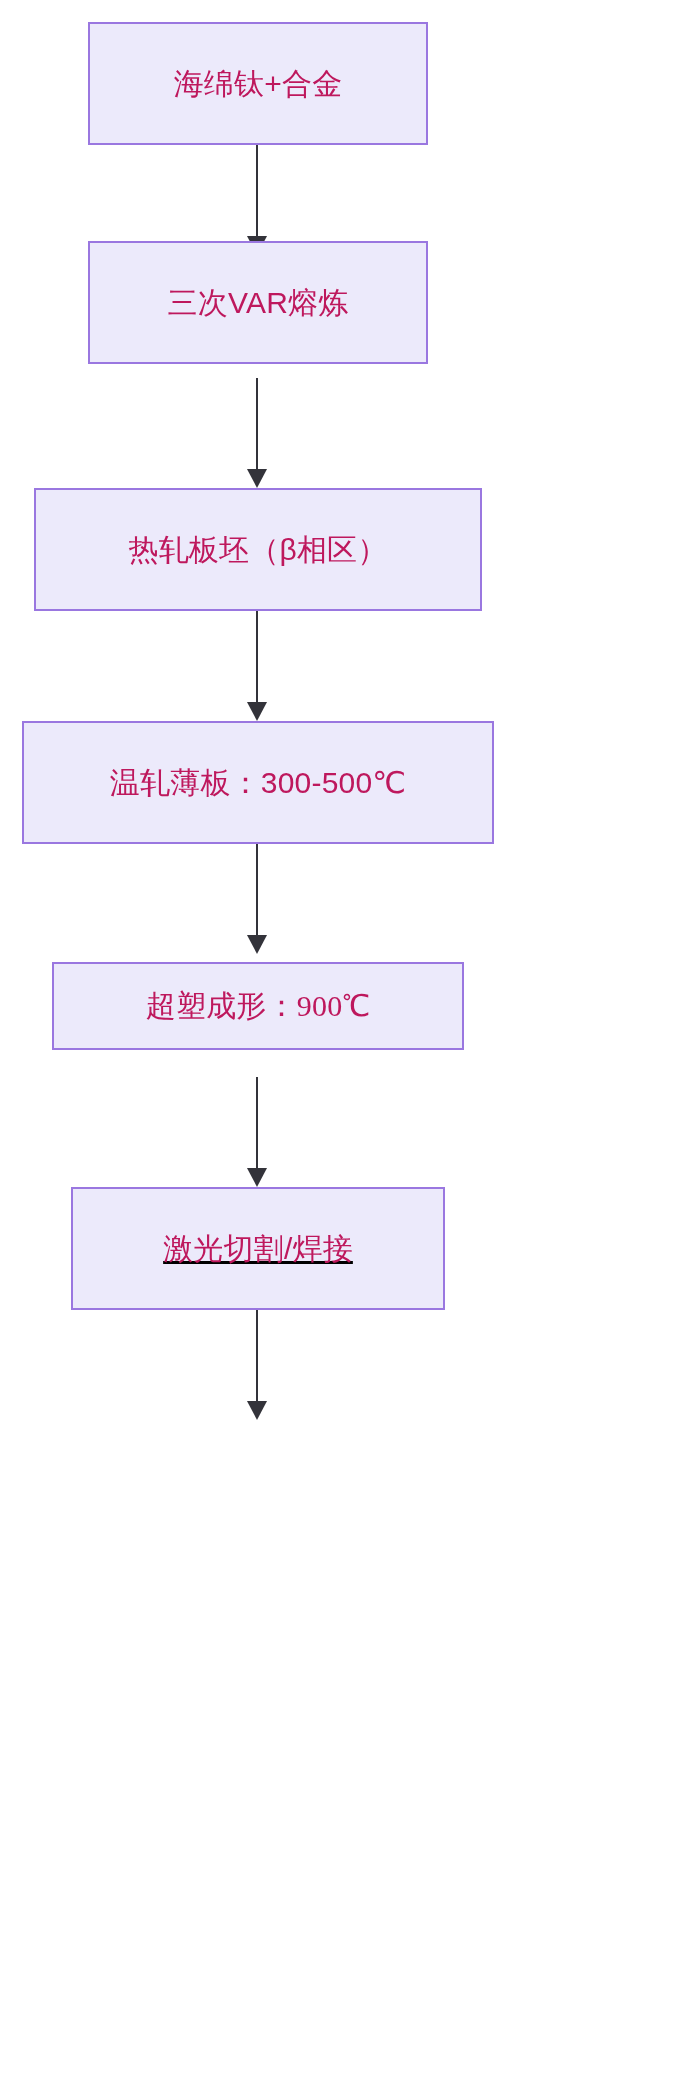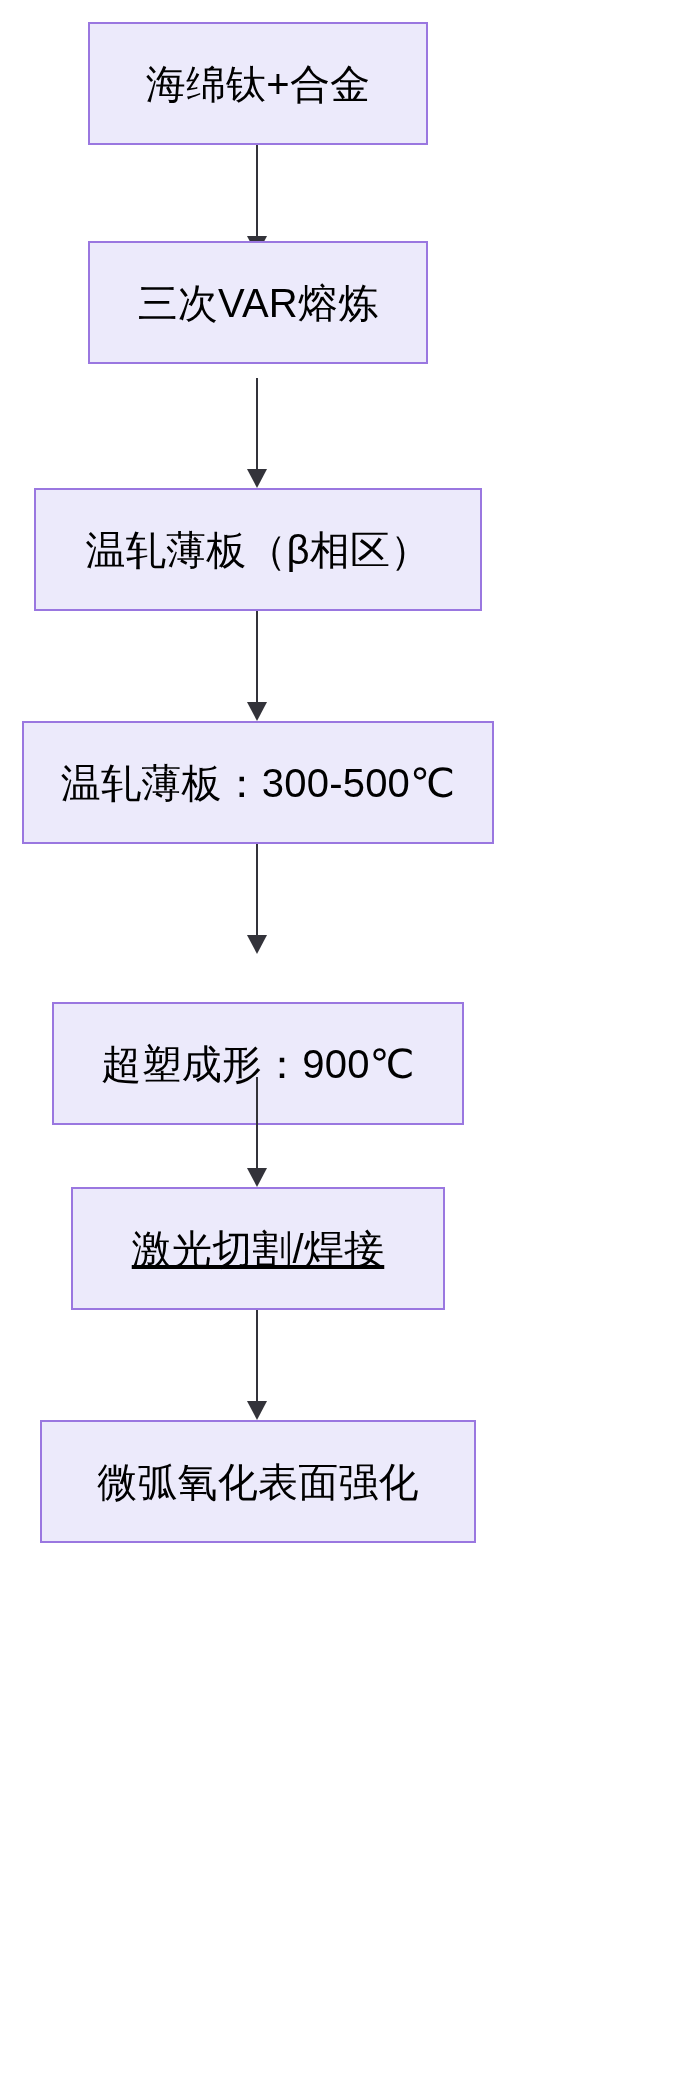"海绵钛+合金" .node-label { color: #000000 -> #be185d; font-size: 40px -> 30px }
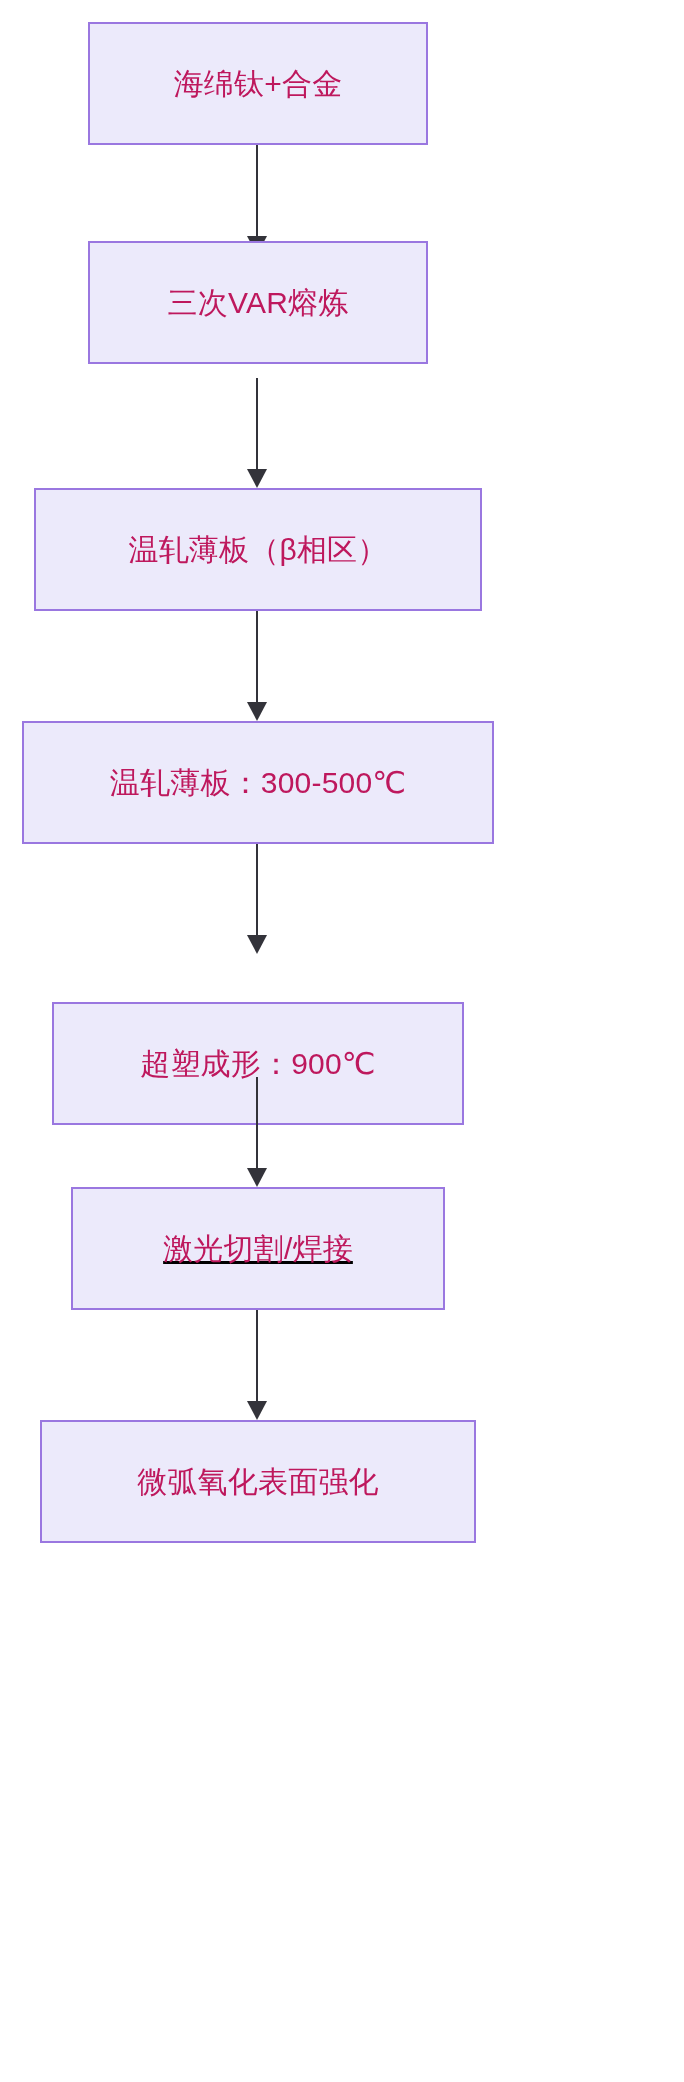"温轧薄板（β相区）" span.node-label { text: 温轧薄板 -> 热轧板坯 }
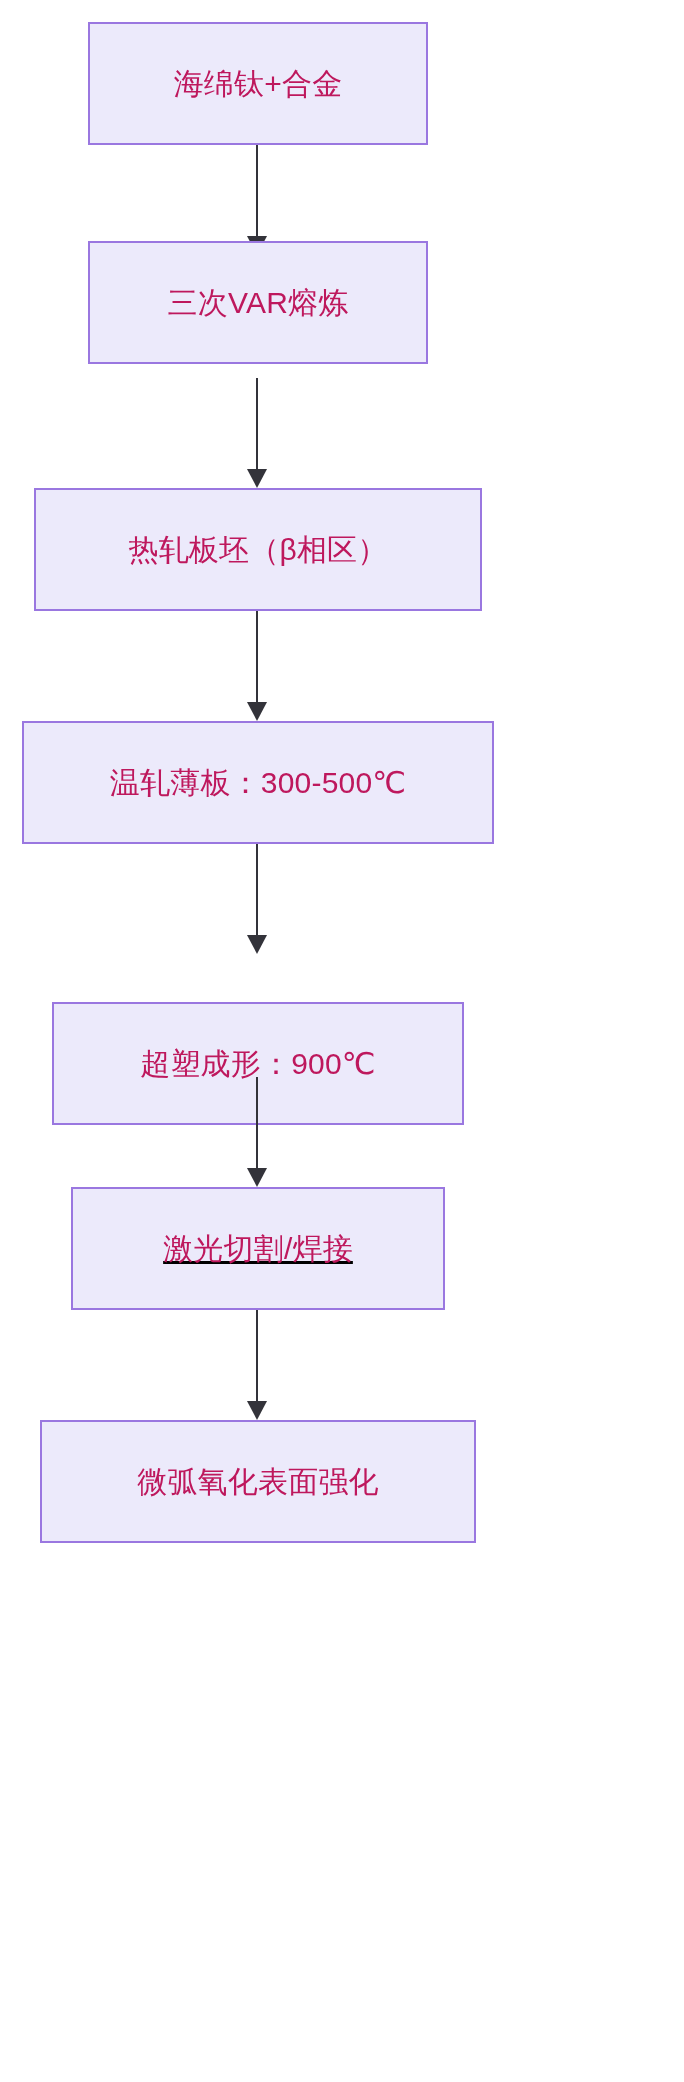"超塑成形：900℃" div.node { font-family: none -> Liberation Serif, serif; height: 123px -> 88px; top: 1002px -> 962px }
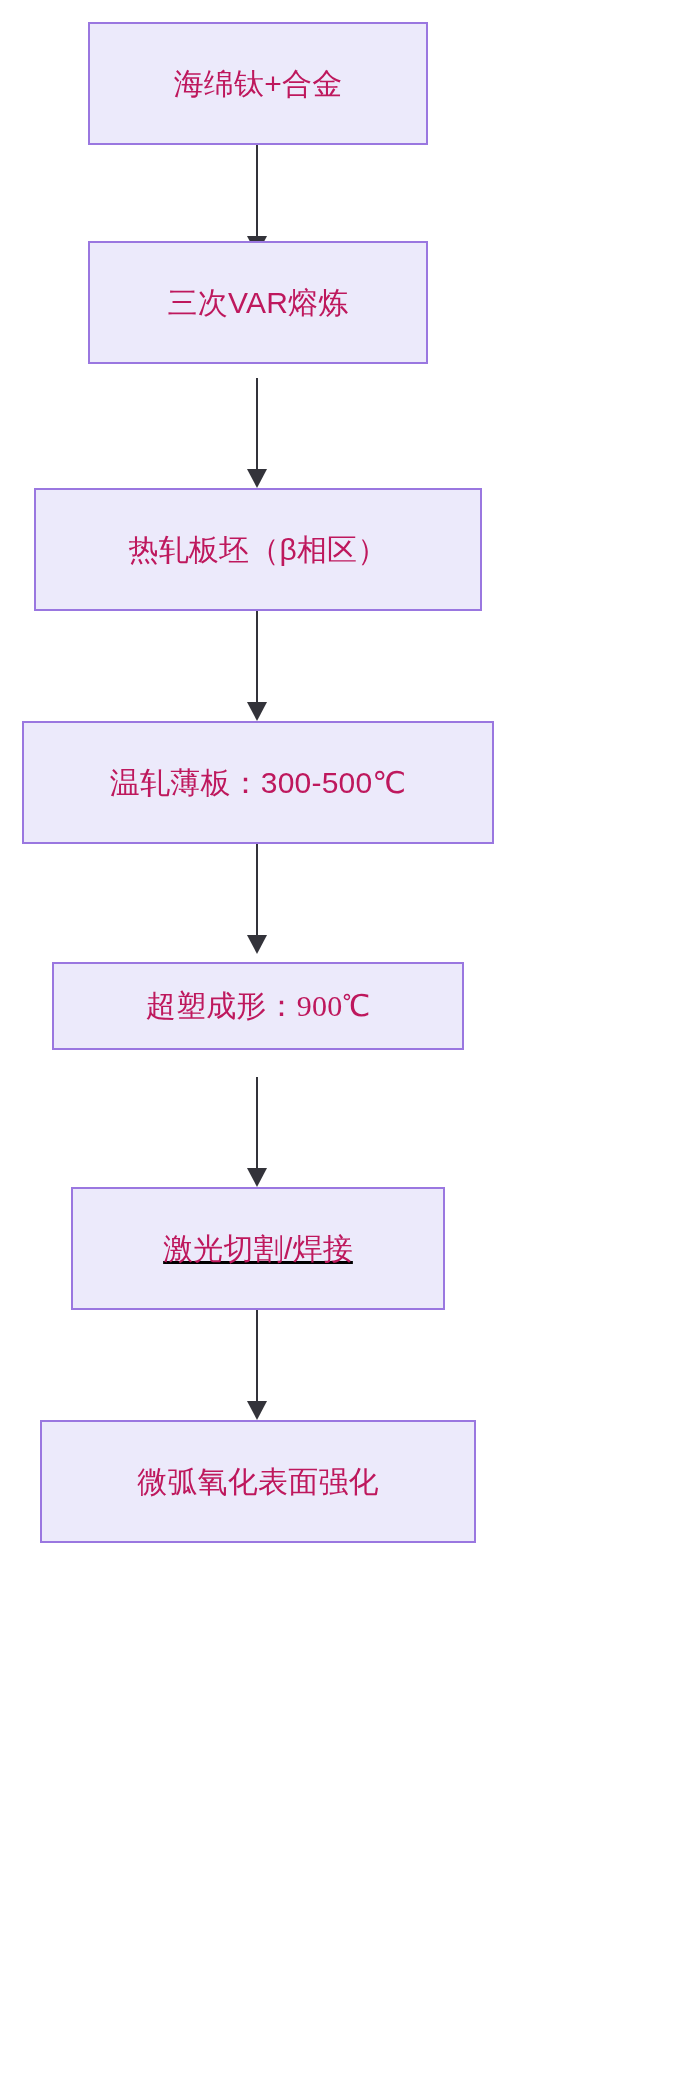"微弧氧化表面强化" div.node { html: <div> <span>微弧氧化表面强化</span> </div> -> none }
